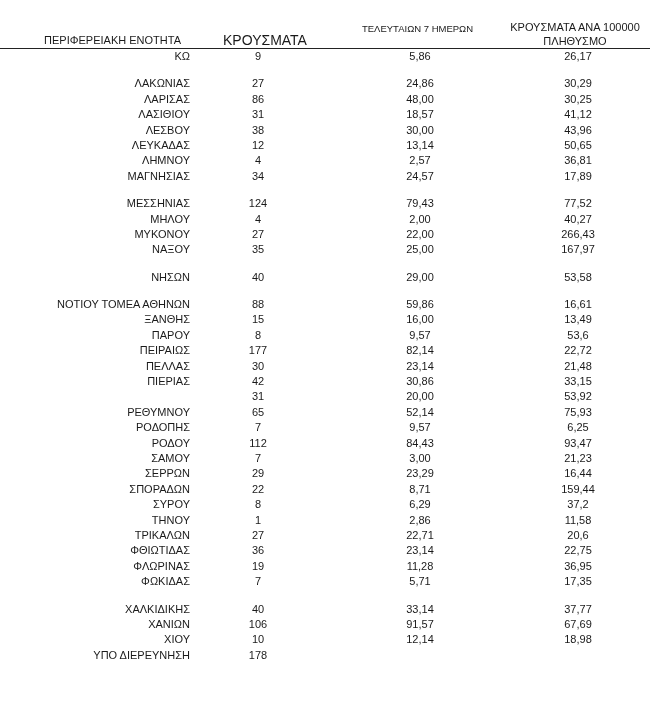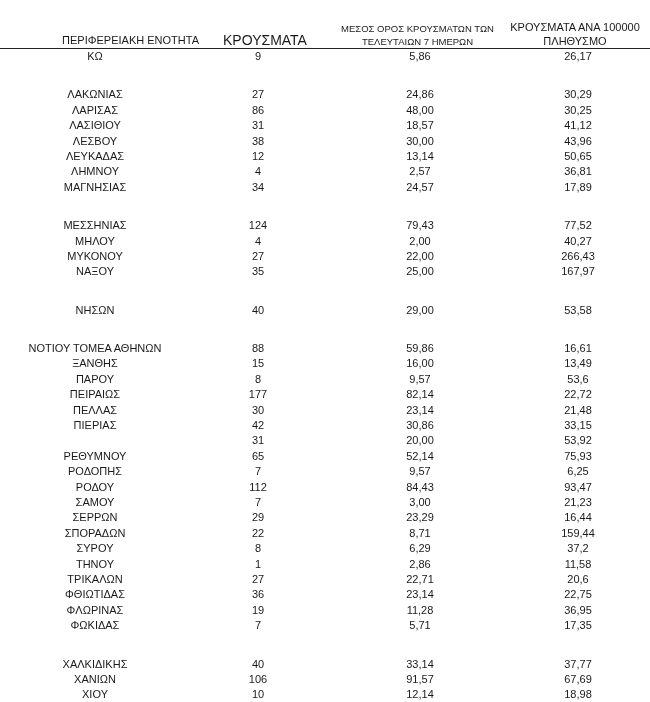"ΜΕΣΟΣ ΟΡΟΣ ΚΡΟΥΣΜΑΤΩΝ ΤΩΝ" div { html: <div>ΜΕΣΟΣ ΟΡΟΣ ΚΡΟΥΣΜΑΤΩΝ ΤΩΝ</div> -> none }
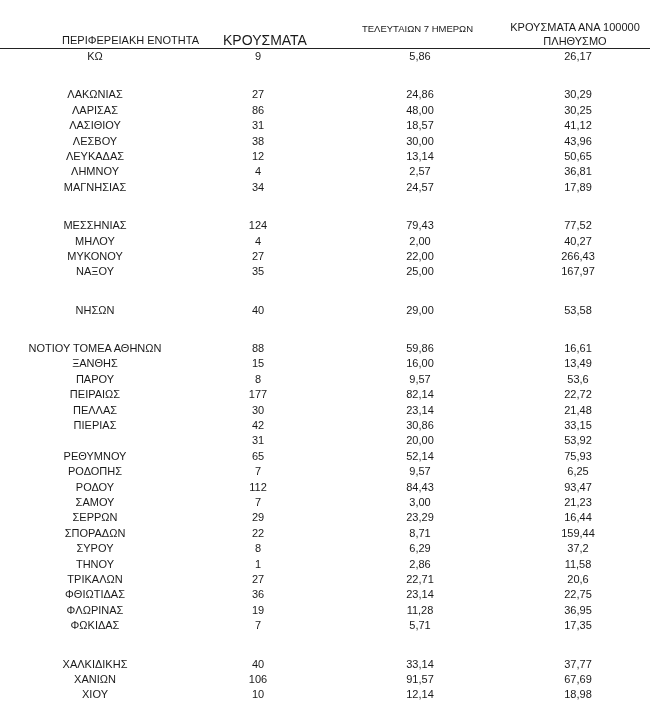"ΠΕΡΙΦΕΡΕΙΑΚΗ ΕΝΟΤΗΤΑ" .h1 { padding-left: 18px -> none }
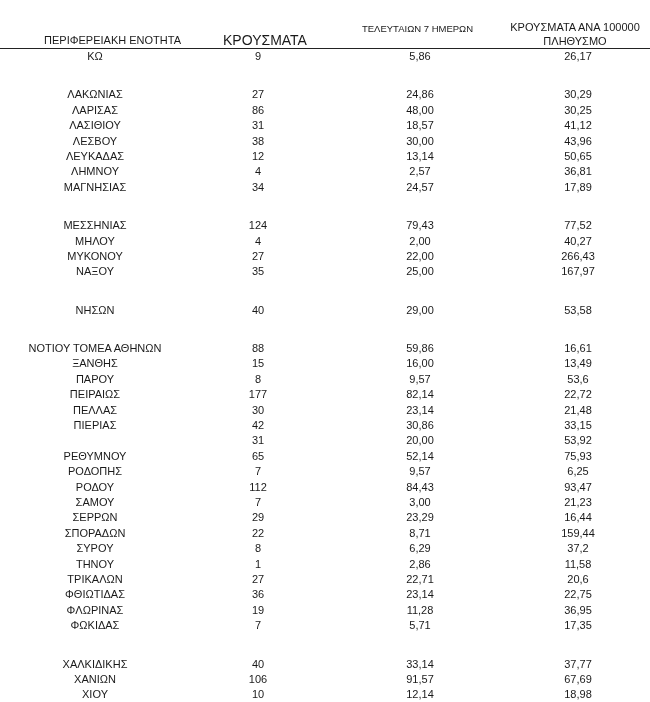"ΚΩ" .c1 { text-align: none -> right }
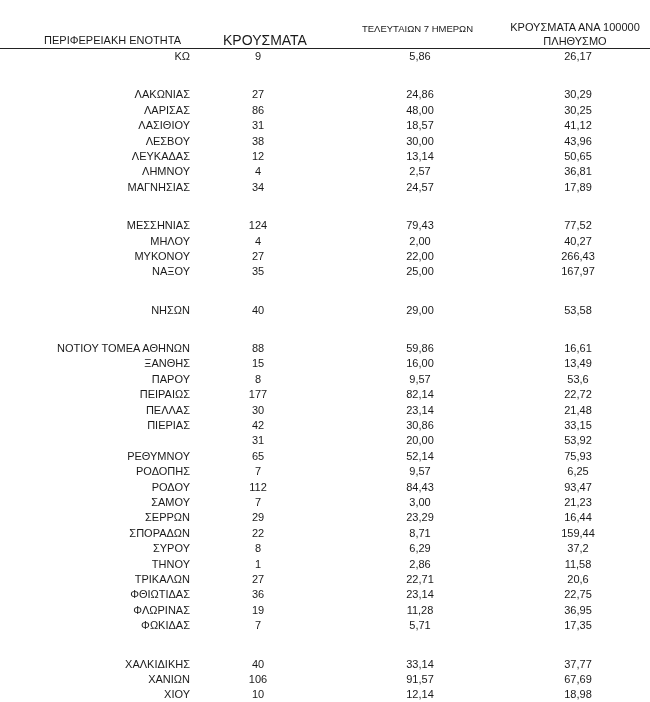"ΛΑΚΩΝΙΑΣ" .row.gap { margin-top: 23px -> 12px }
